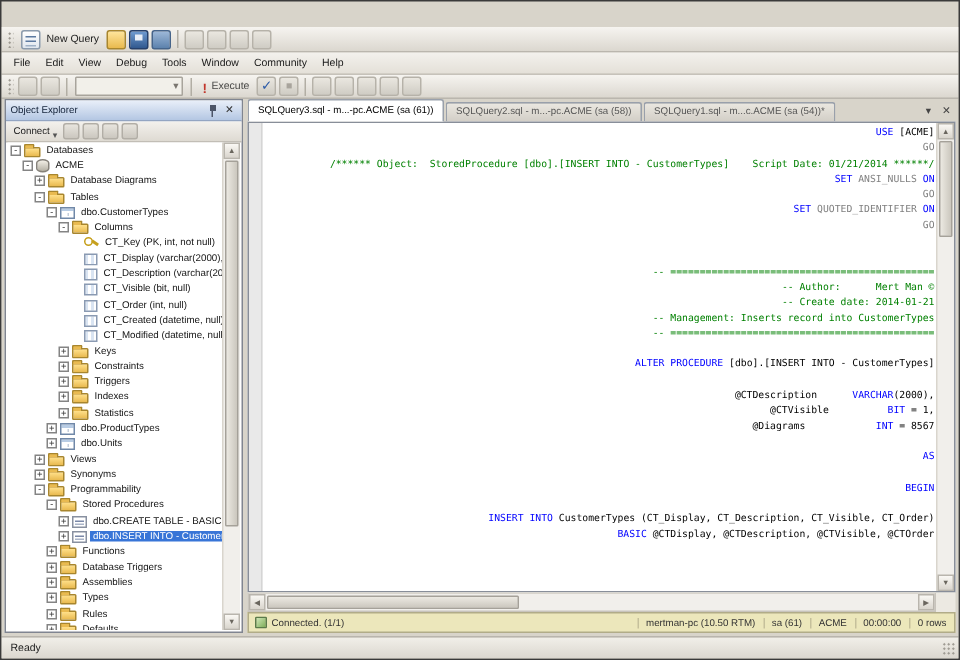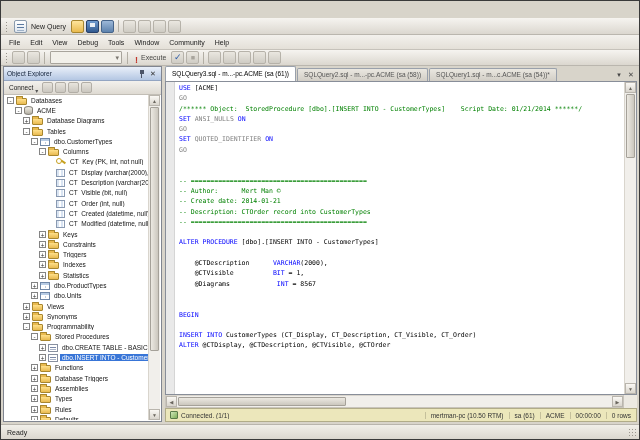"USE [ACME]" .code { text-align: none -> right }
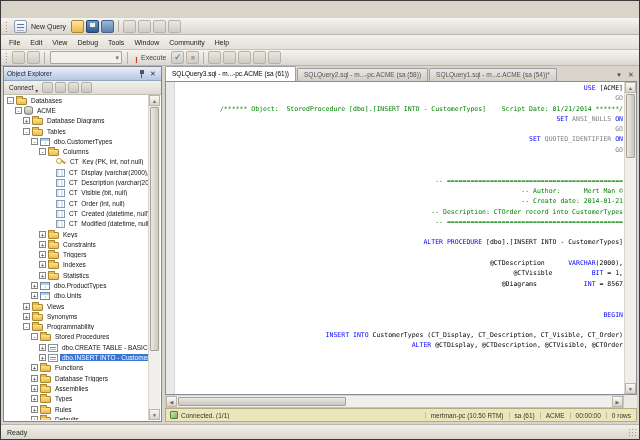"-- Description: CTOrder record into" span.tok-c { text: Description: CTOrder -> Management: Inserts }
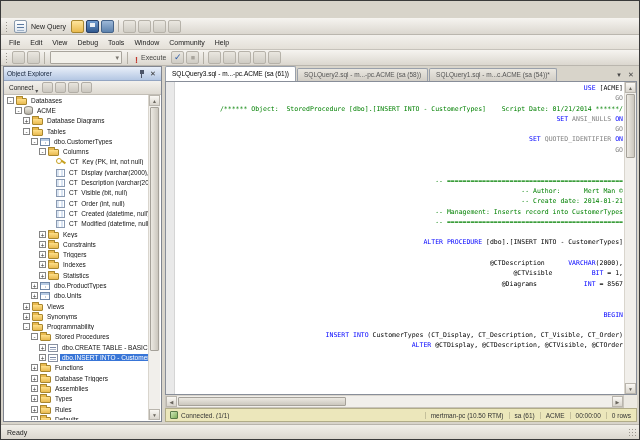"AS" div.code-line { html: none -> <div><span>AS</span></div> }
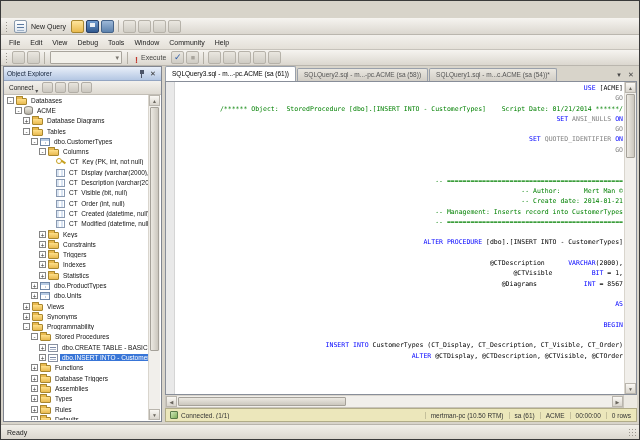"ALTER" span.tok-k { text: ALTER -> BASIC }
